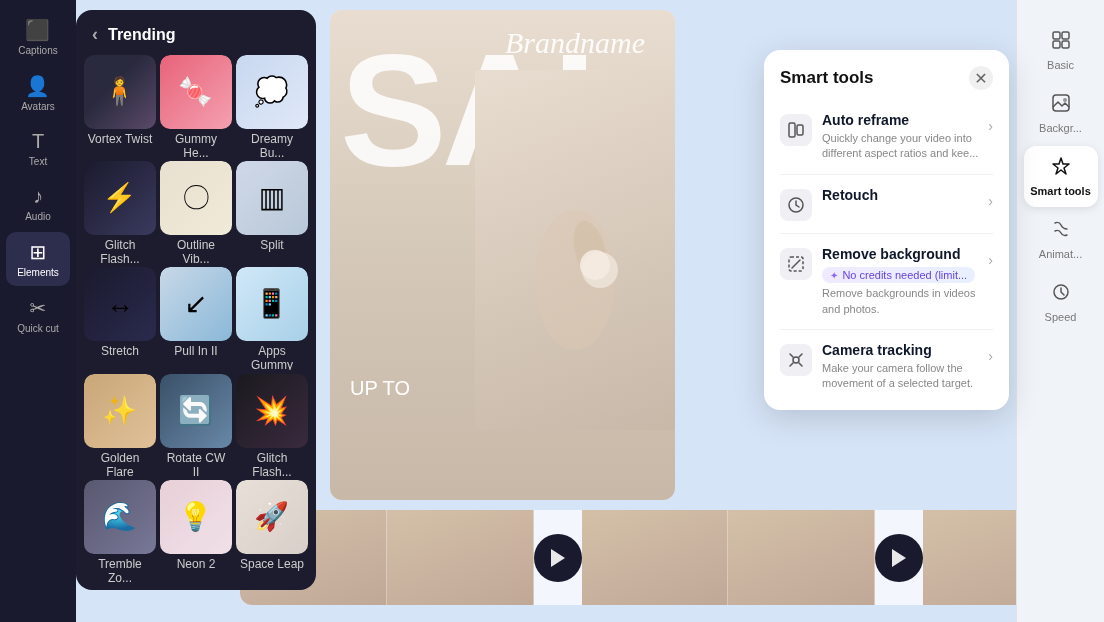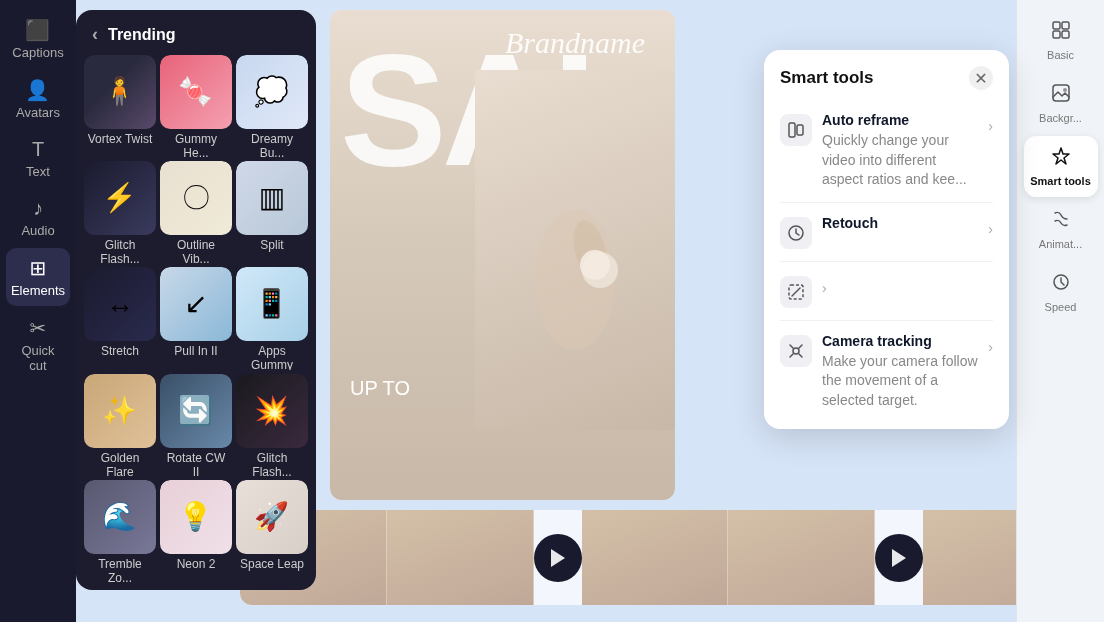"Captions" .sidebar-item .item-label { font-size: 13px -> 10px }
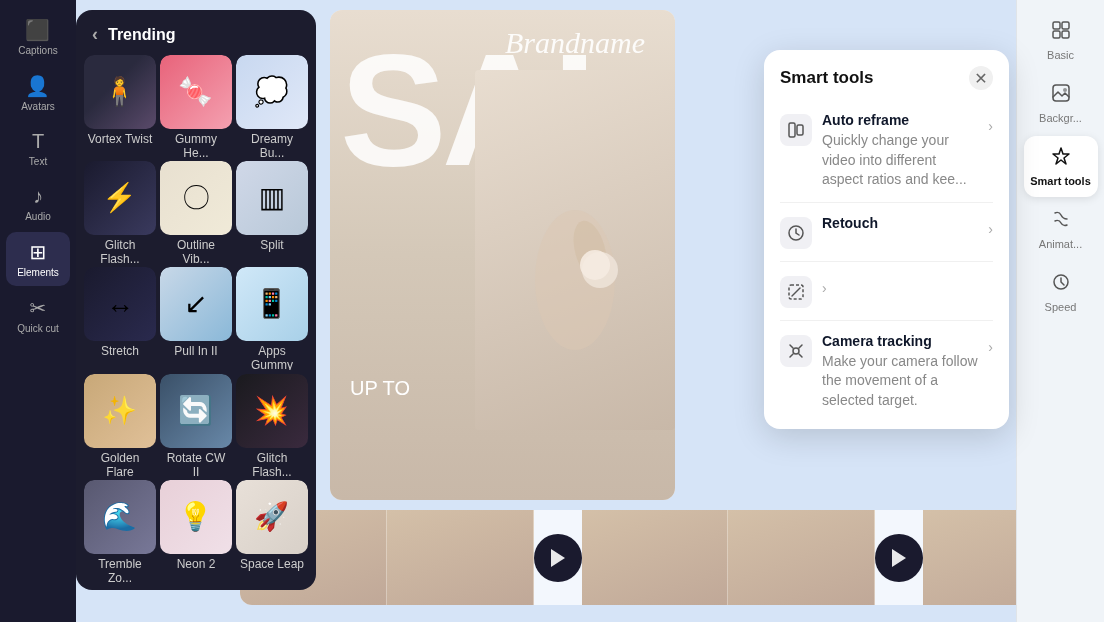"Basic" .right-sidebar { padding-top: 10px -> 20px }
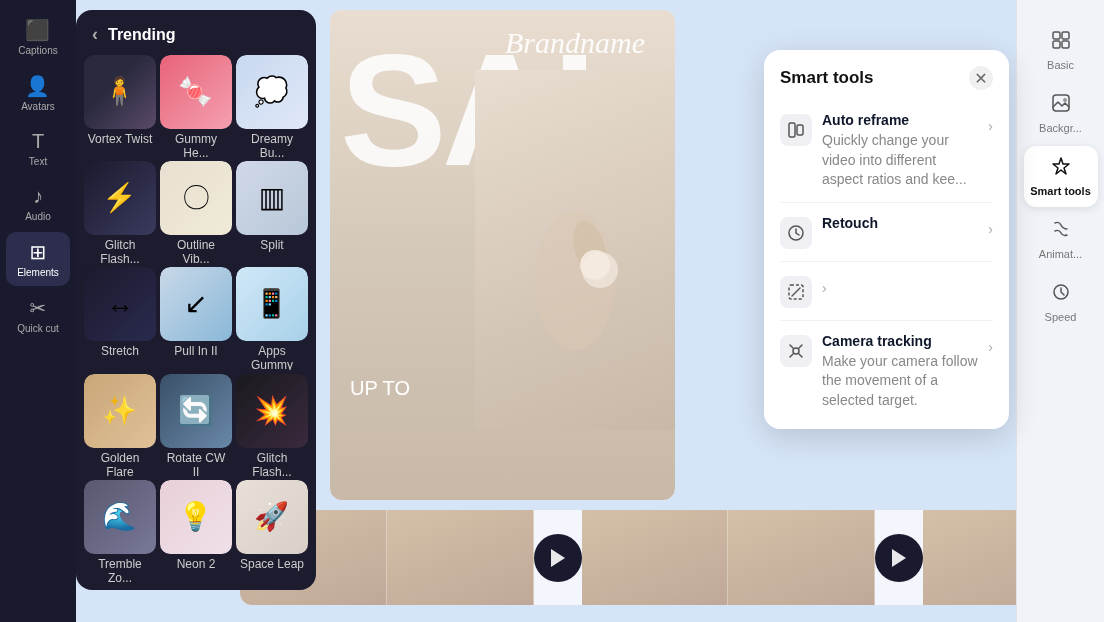"Quickly change your video into" .tool-desc { font-size: 14px -> 11px }
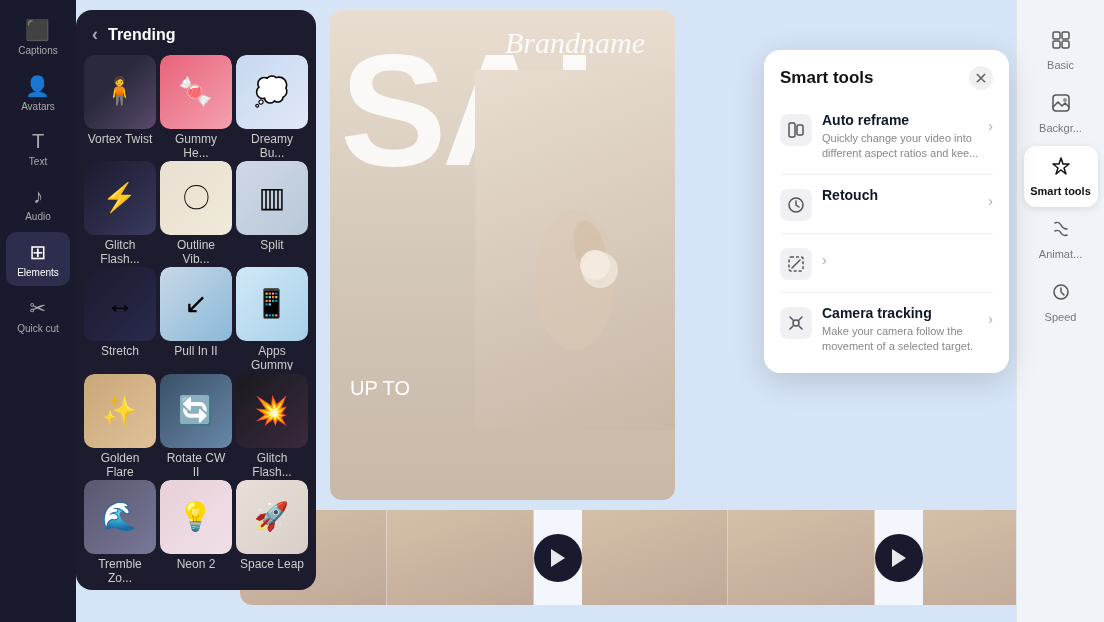"Remove background" div.tool-content { html: none -> <div> <div>Remove background</div> <div> <span>✦</span> <span>No credits needed (limit...</span> </div> <div>Remove backgrounds in videos and photos.</div> </div> }
